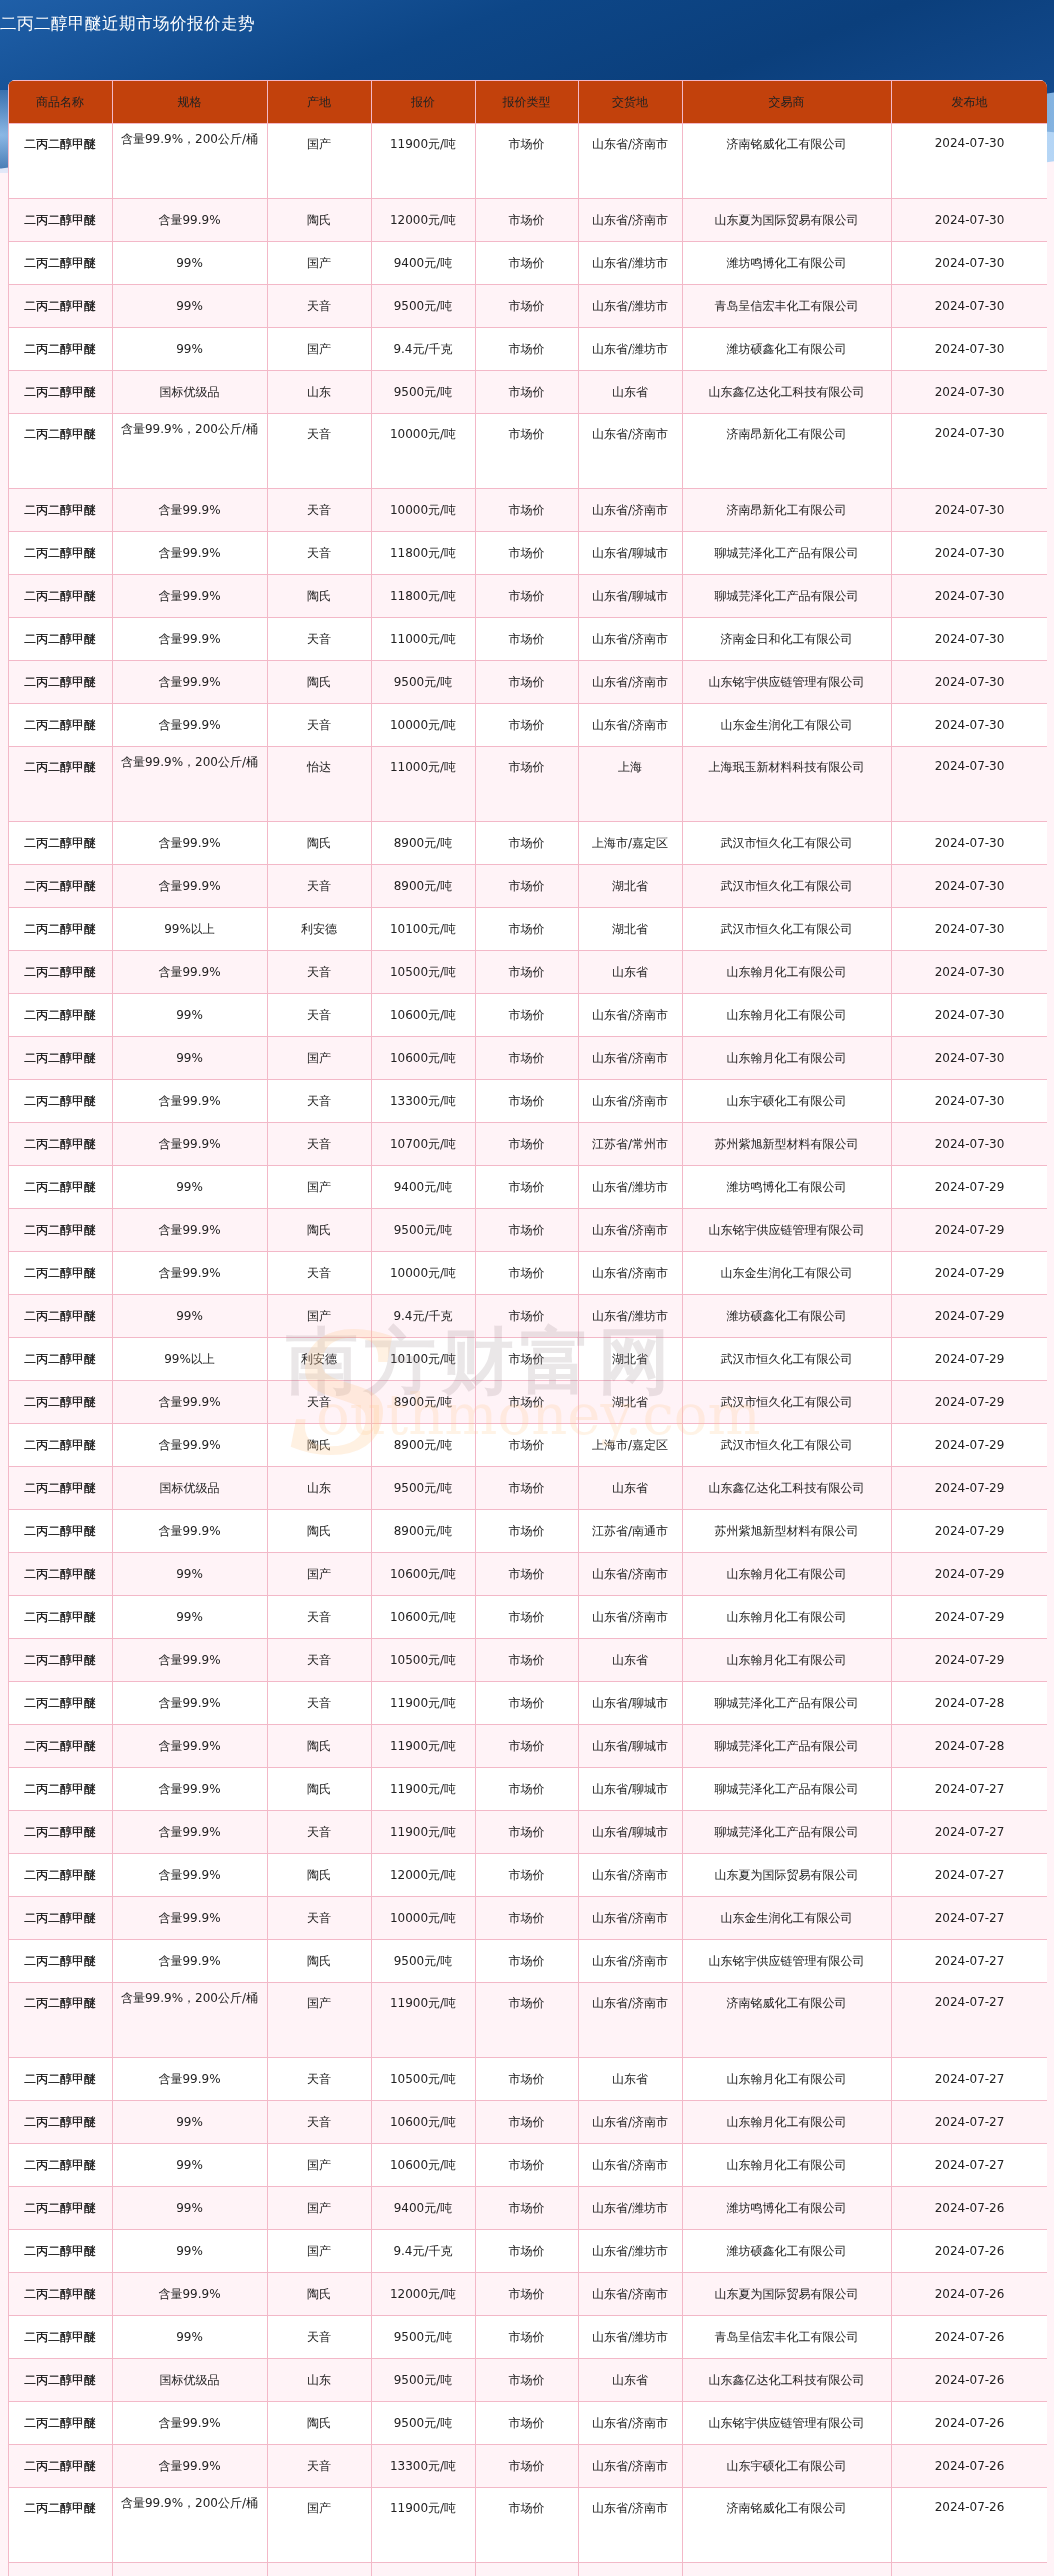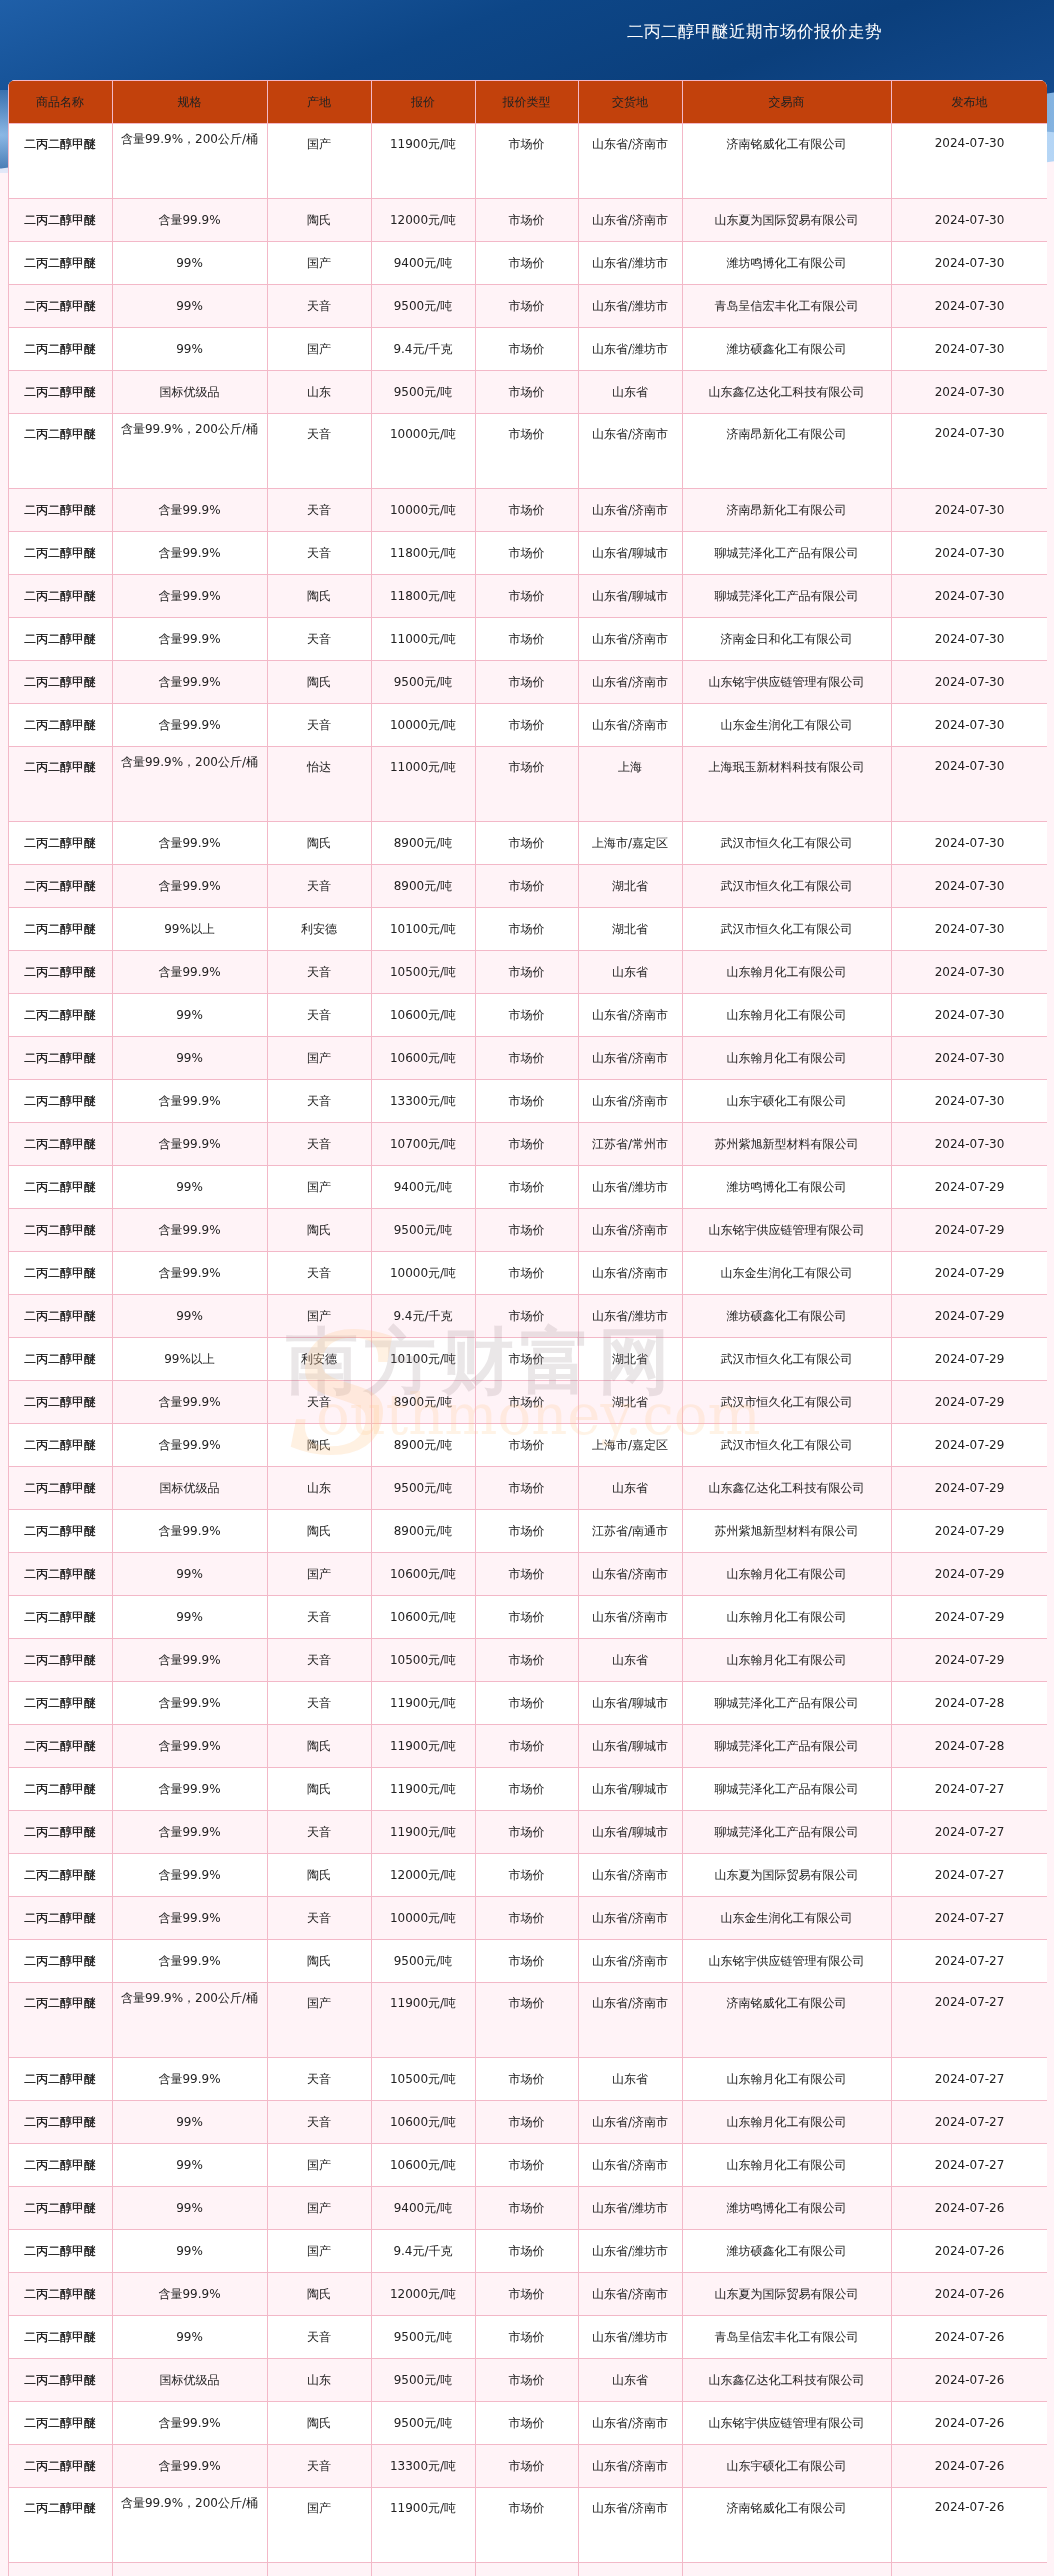"二丙二醇甲醚近期市场价报价走势" .titles { text-align: right -> left; top: 18px -> 10px }
